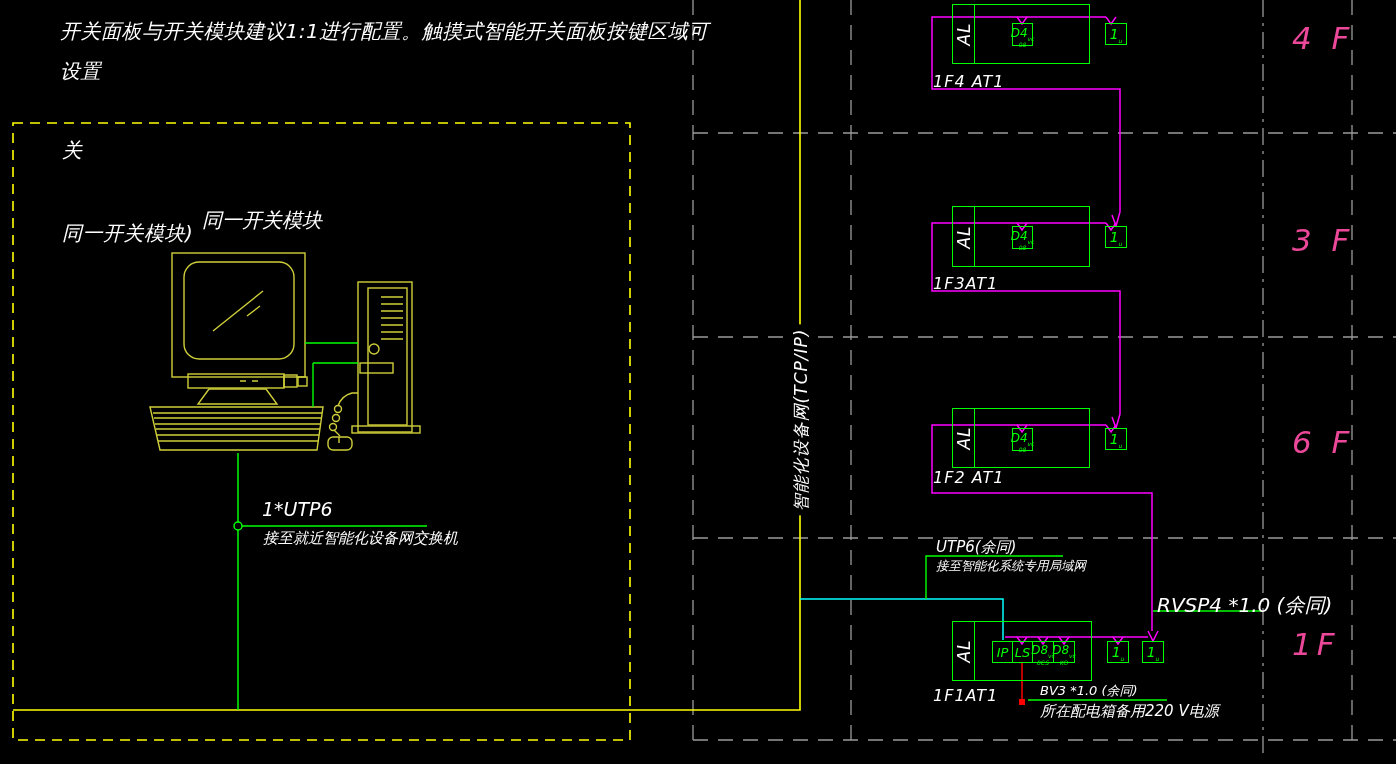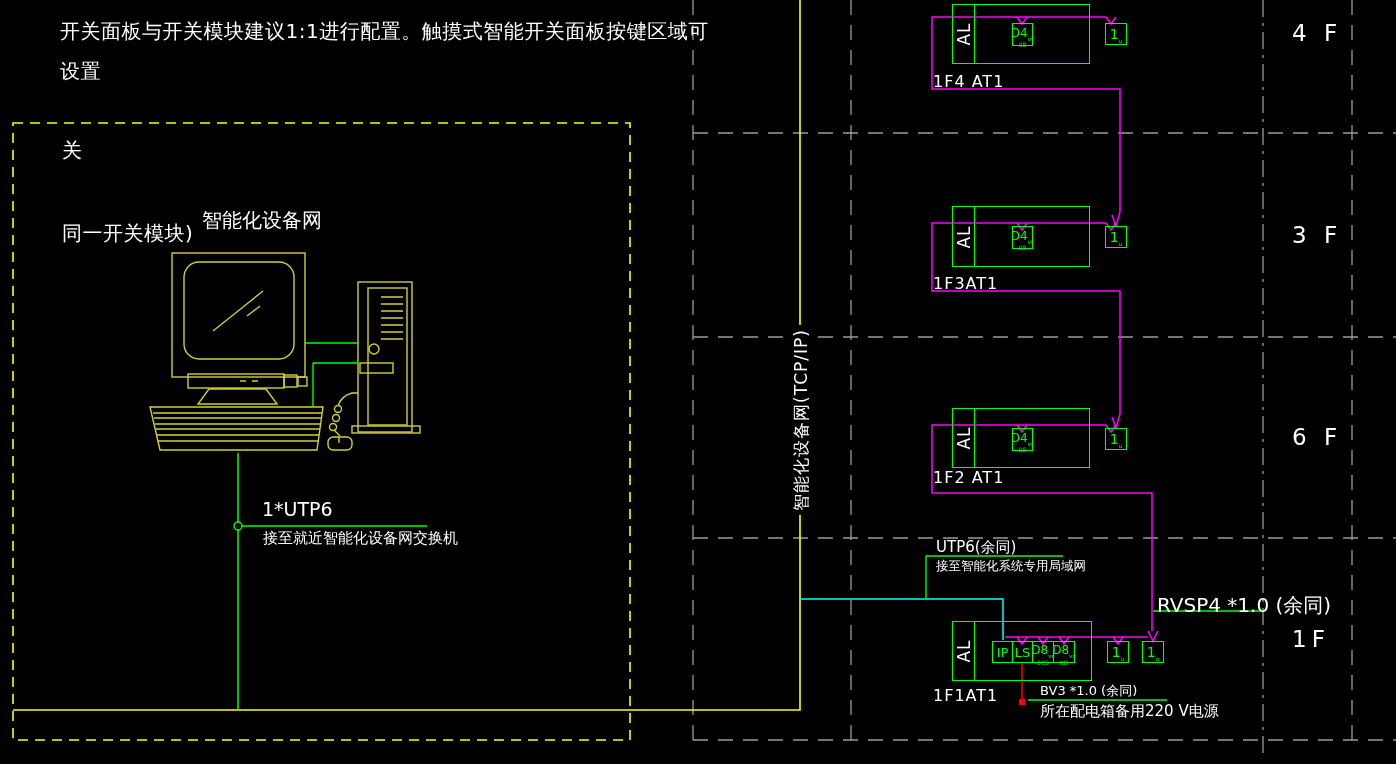"开关面板与开关模块建议1:1进行配置。触摸式智能开关面板按键区域可" #canvas { font-style: none -> italic }
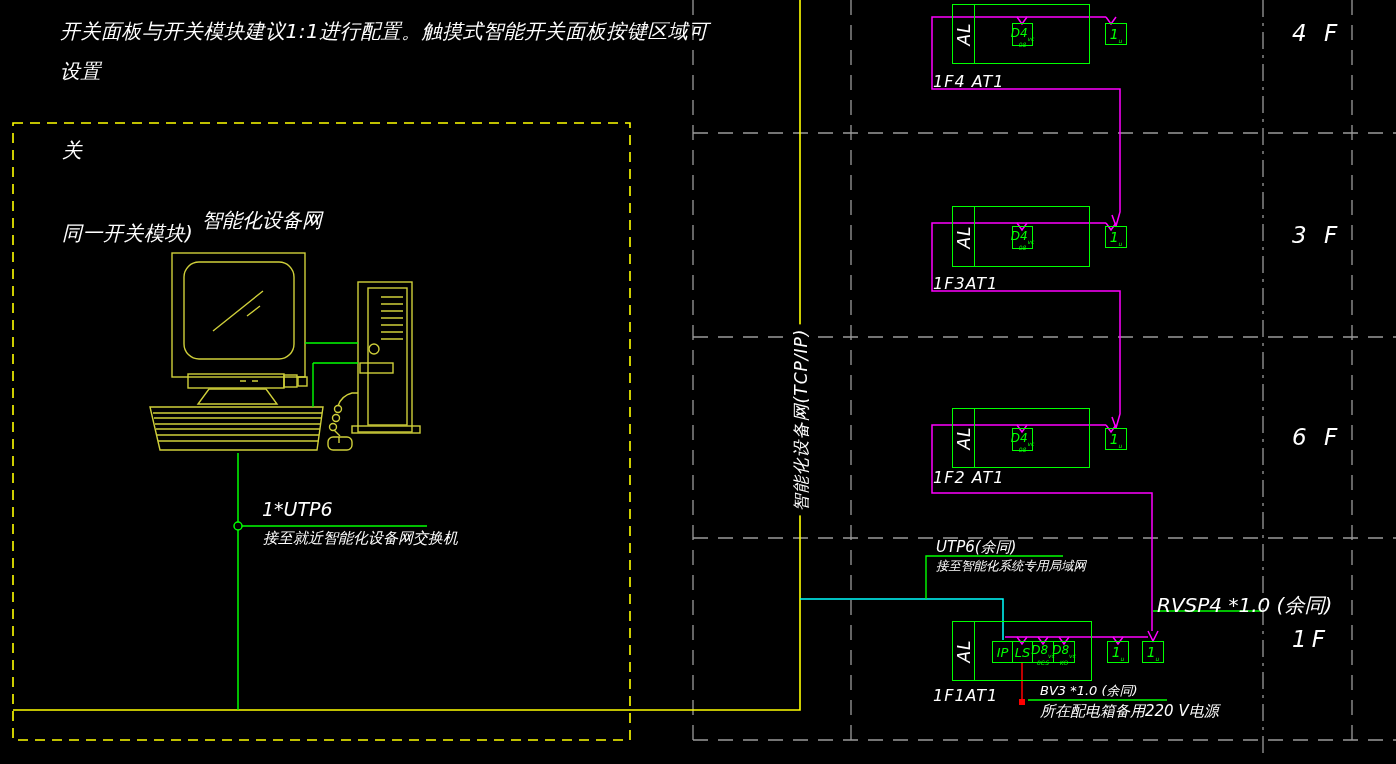"4 F" .floorname { color: #ffffff -> #ec4899; font-size: 23px -> 31px }
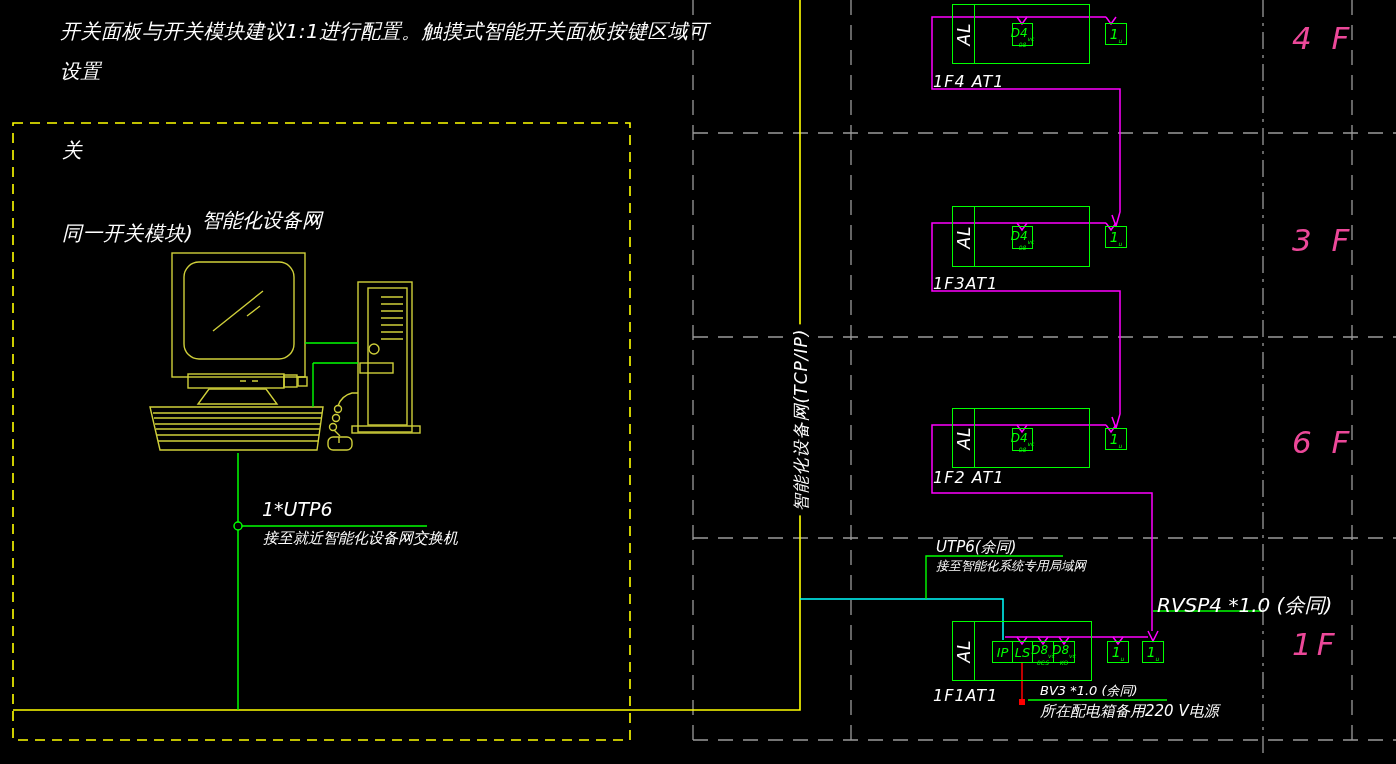"智能化设备网" div.abs { text: 智能化设备网 -> 同一开关模块 }
